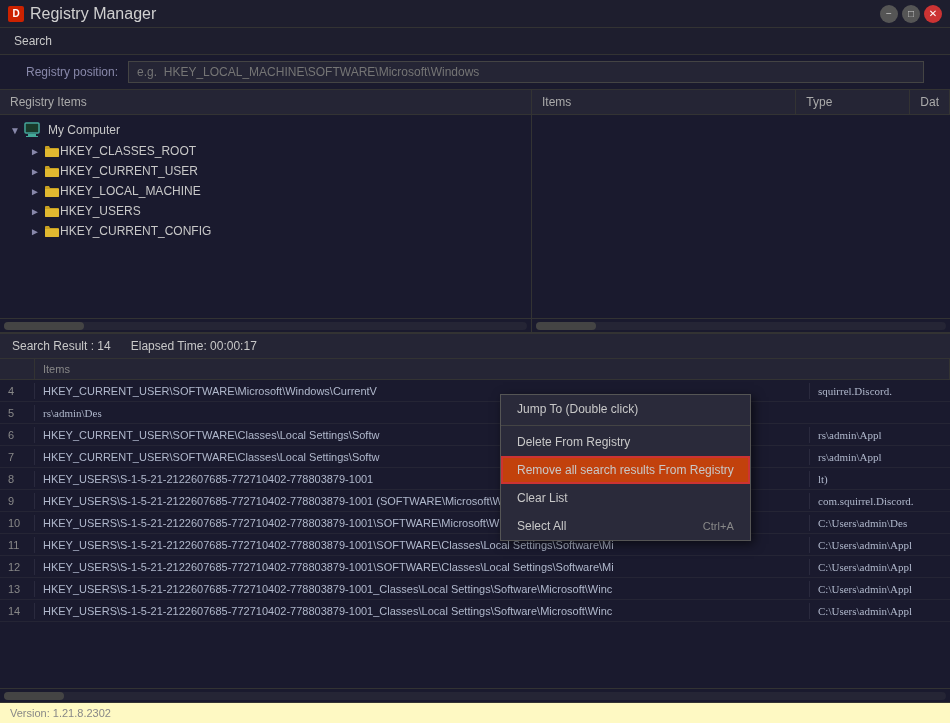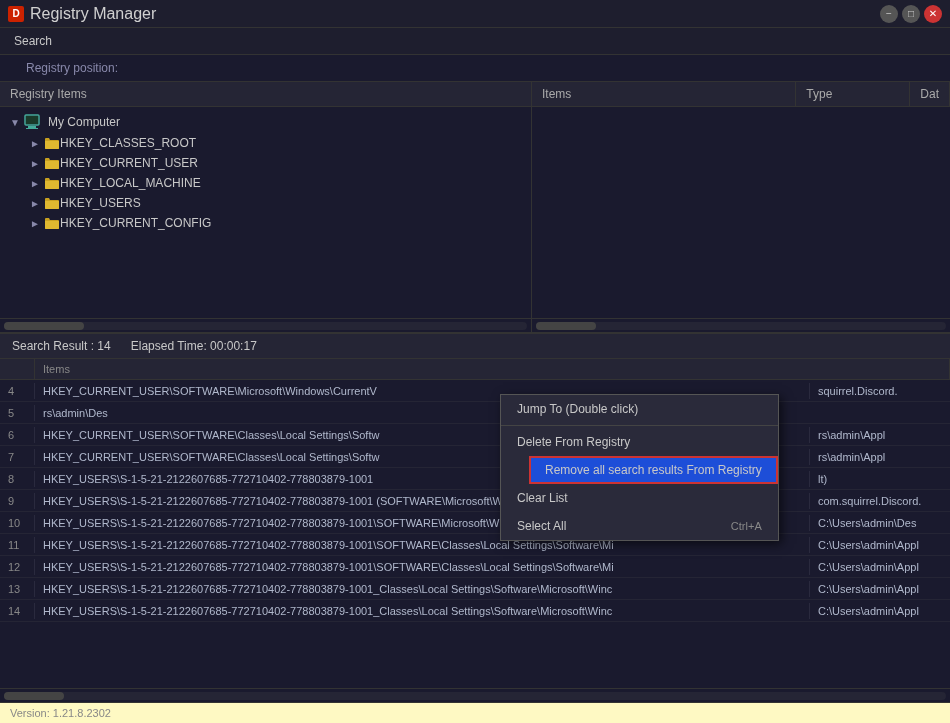"e.g." input.registry-position-input { html: none -> <input> }
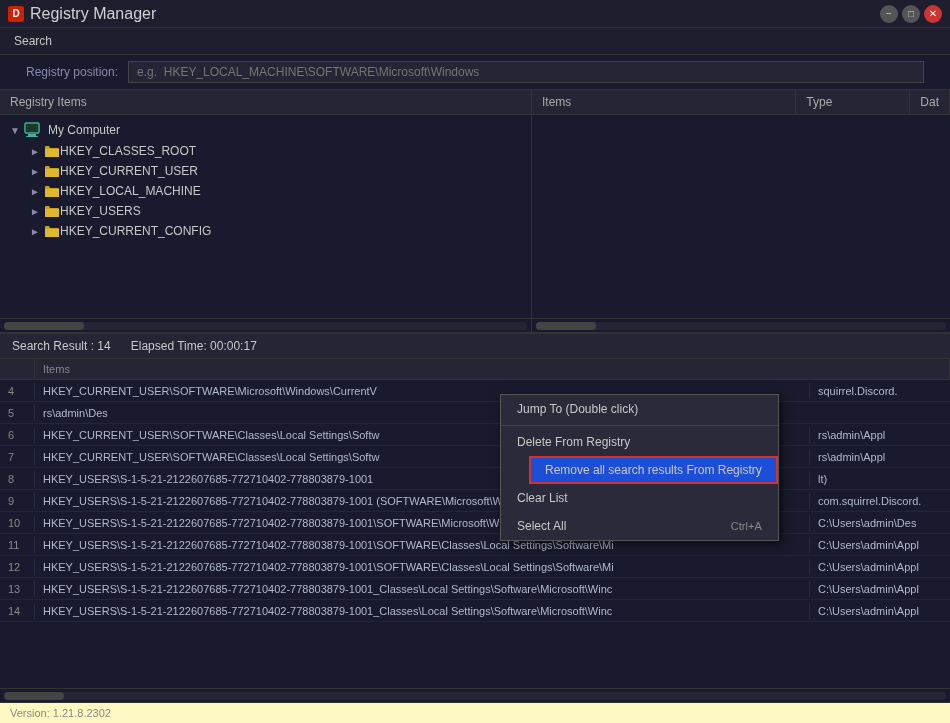"squirrel.Discord." .rvalue { font-family: none -> Liberation Serif, serif }
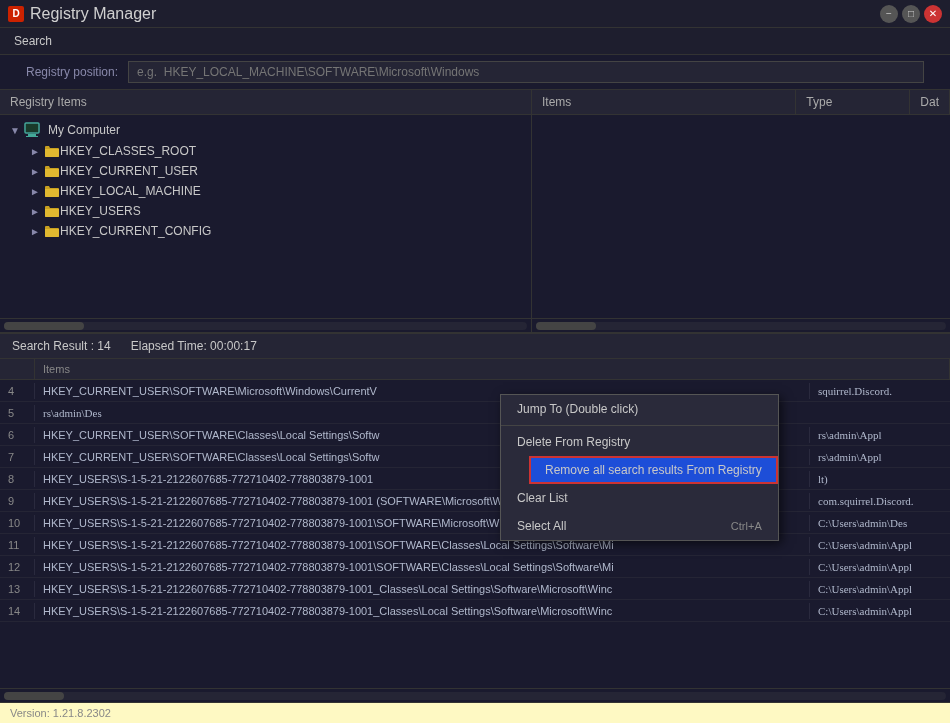"Remove all search results From" .context-menu-item.highlighted { background: #1d4ed8 -> #c2410c; margin-left: 28px -> none }
